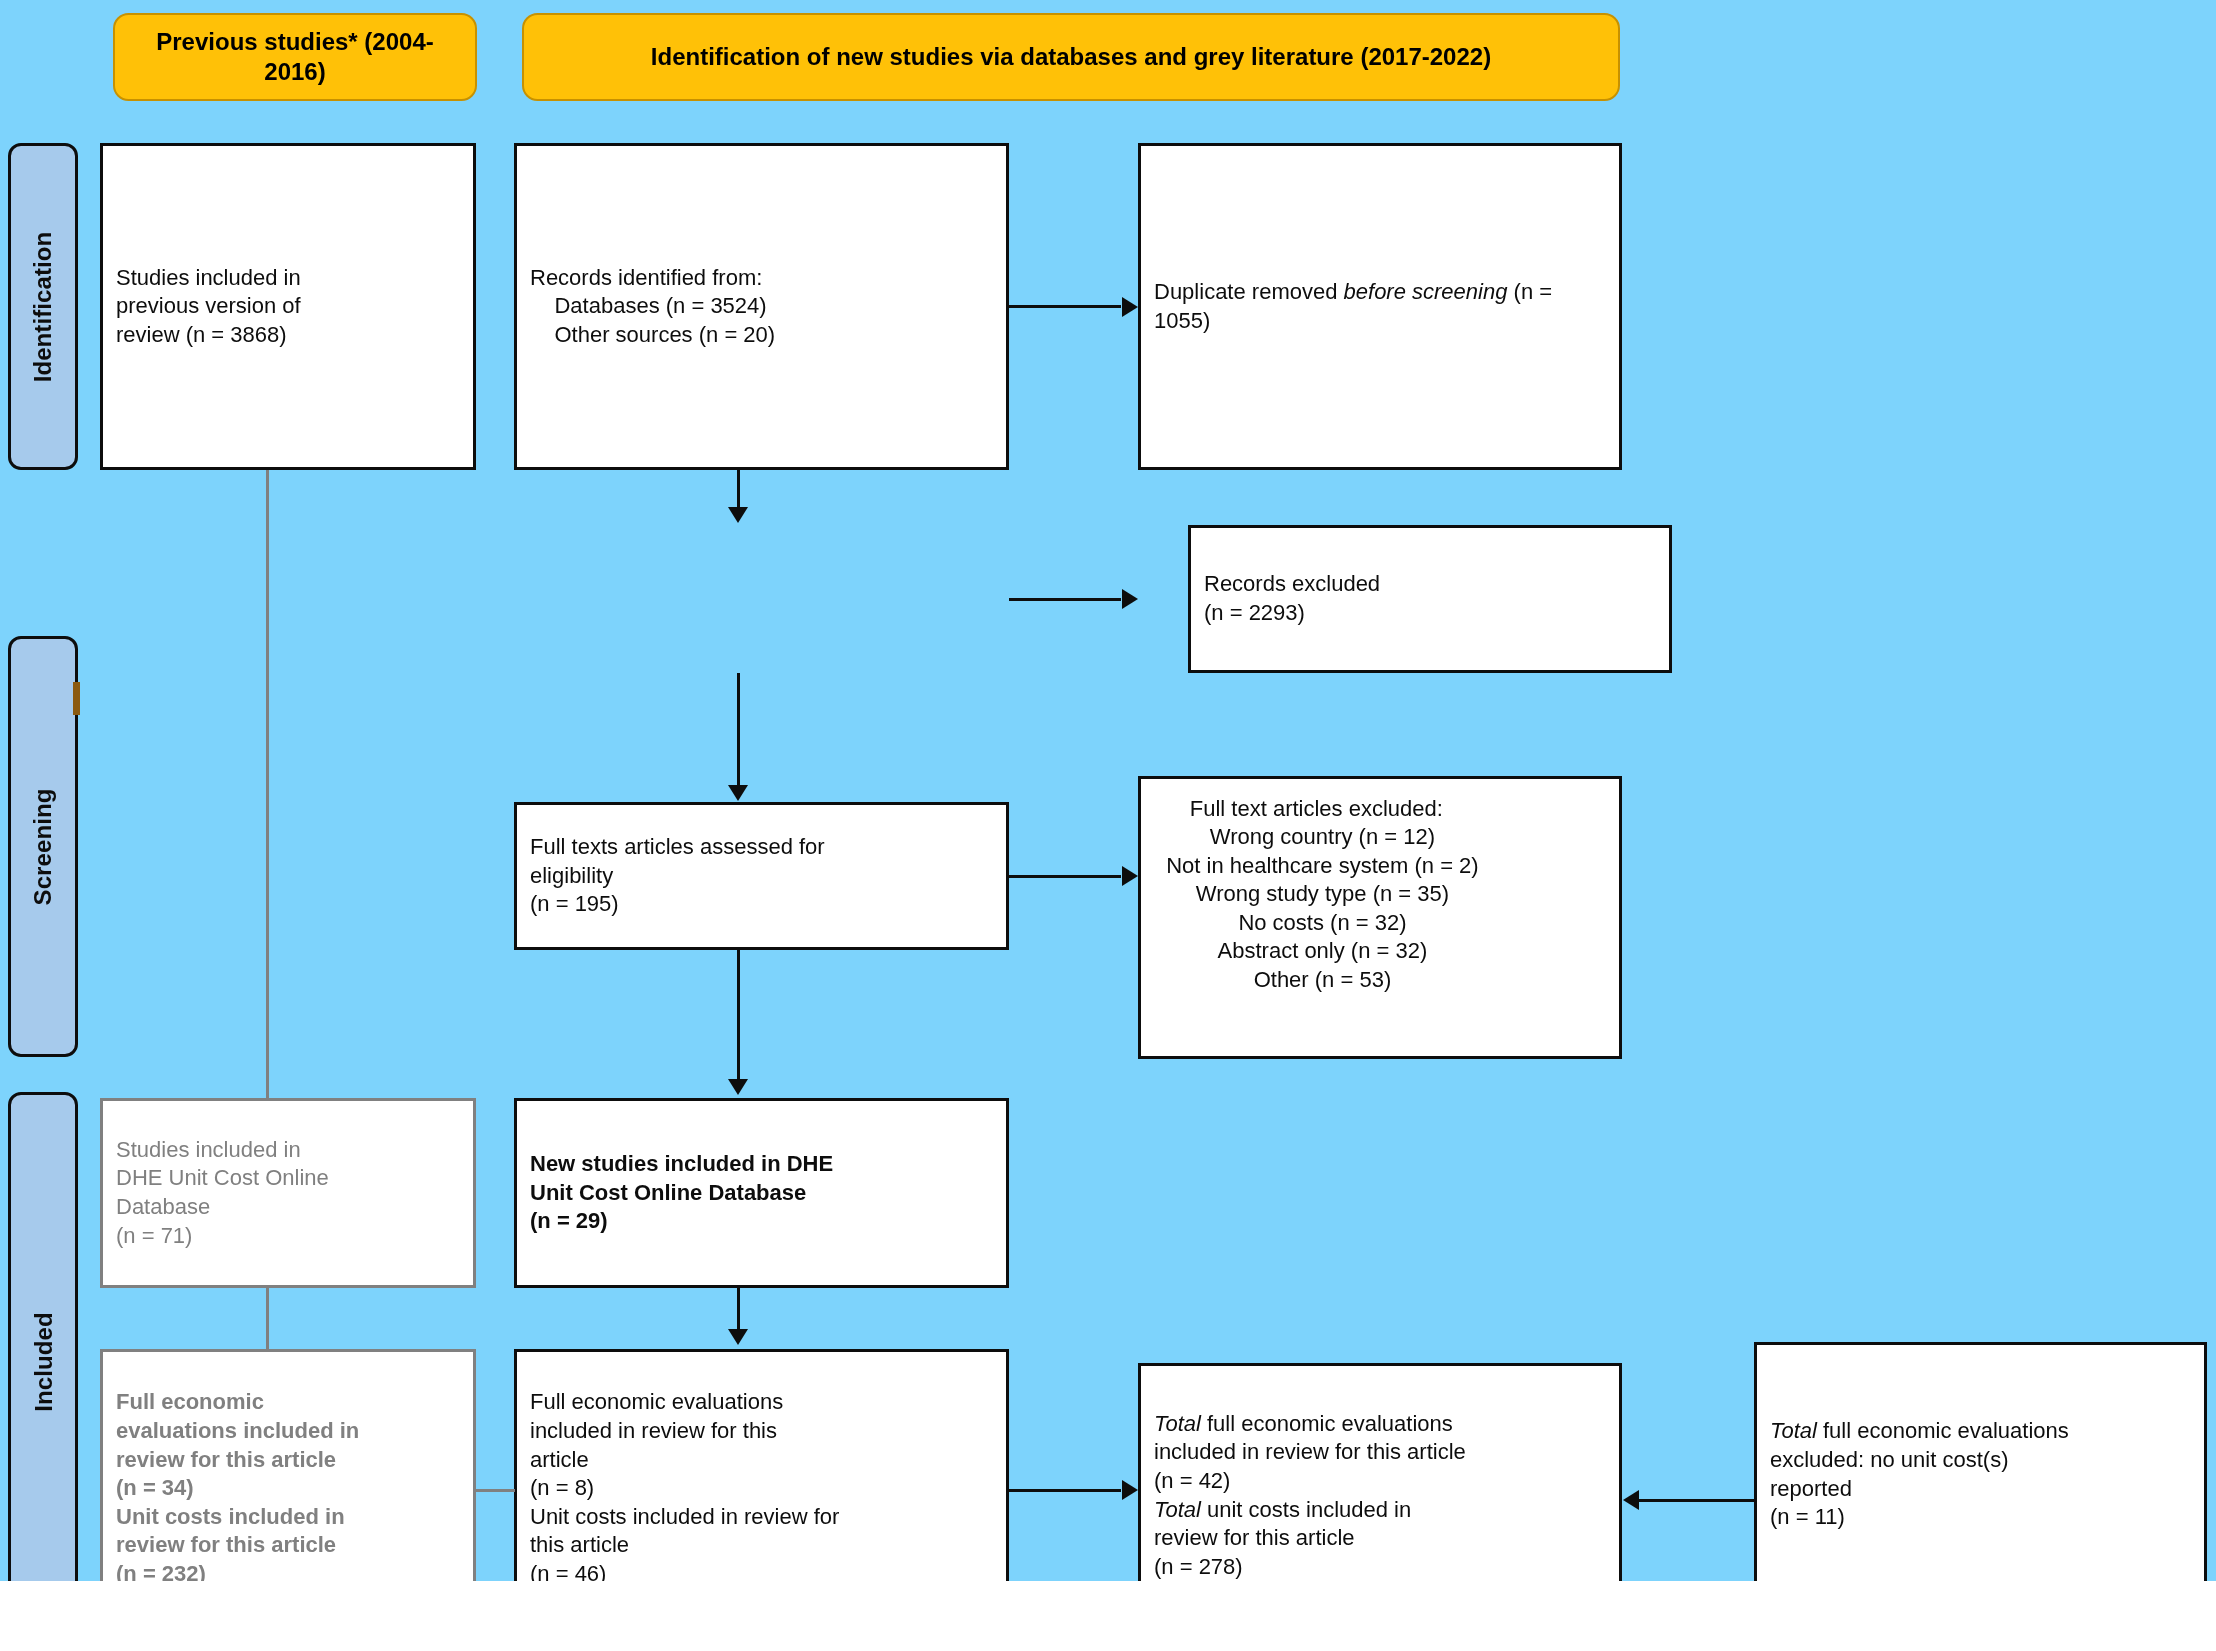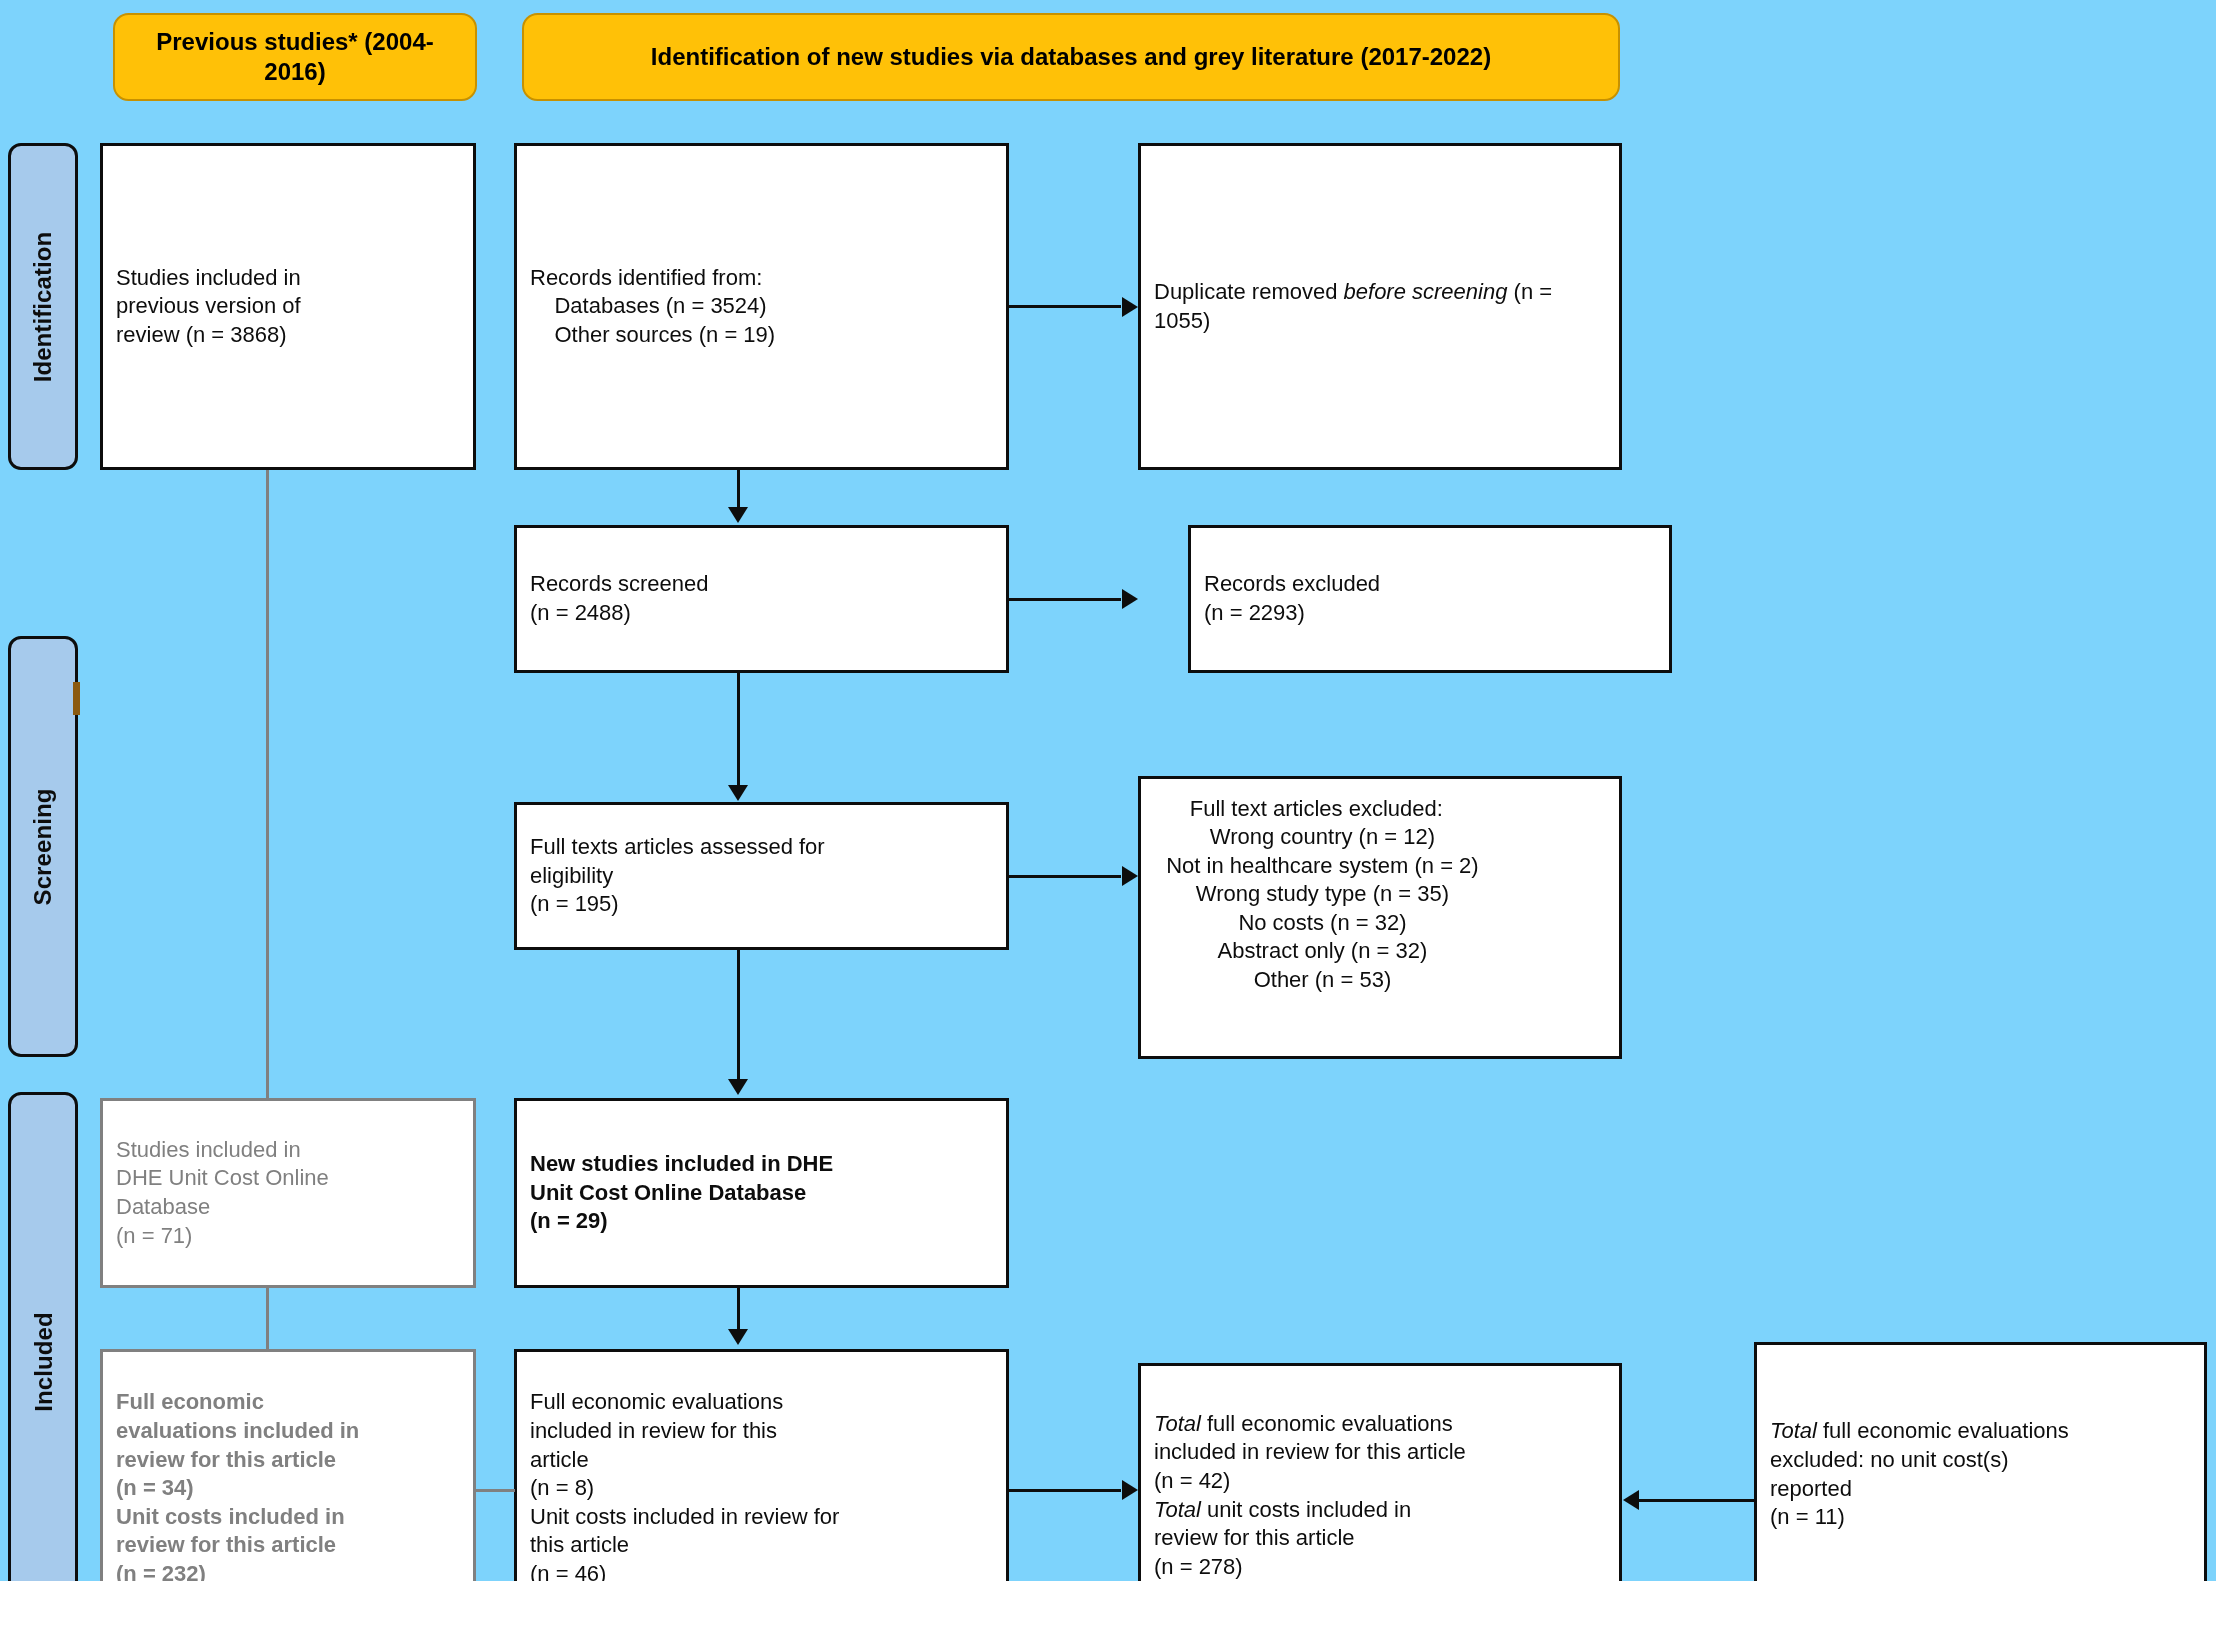"Records identified from:" div.txt { text: 19 -> 20 }
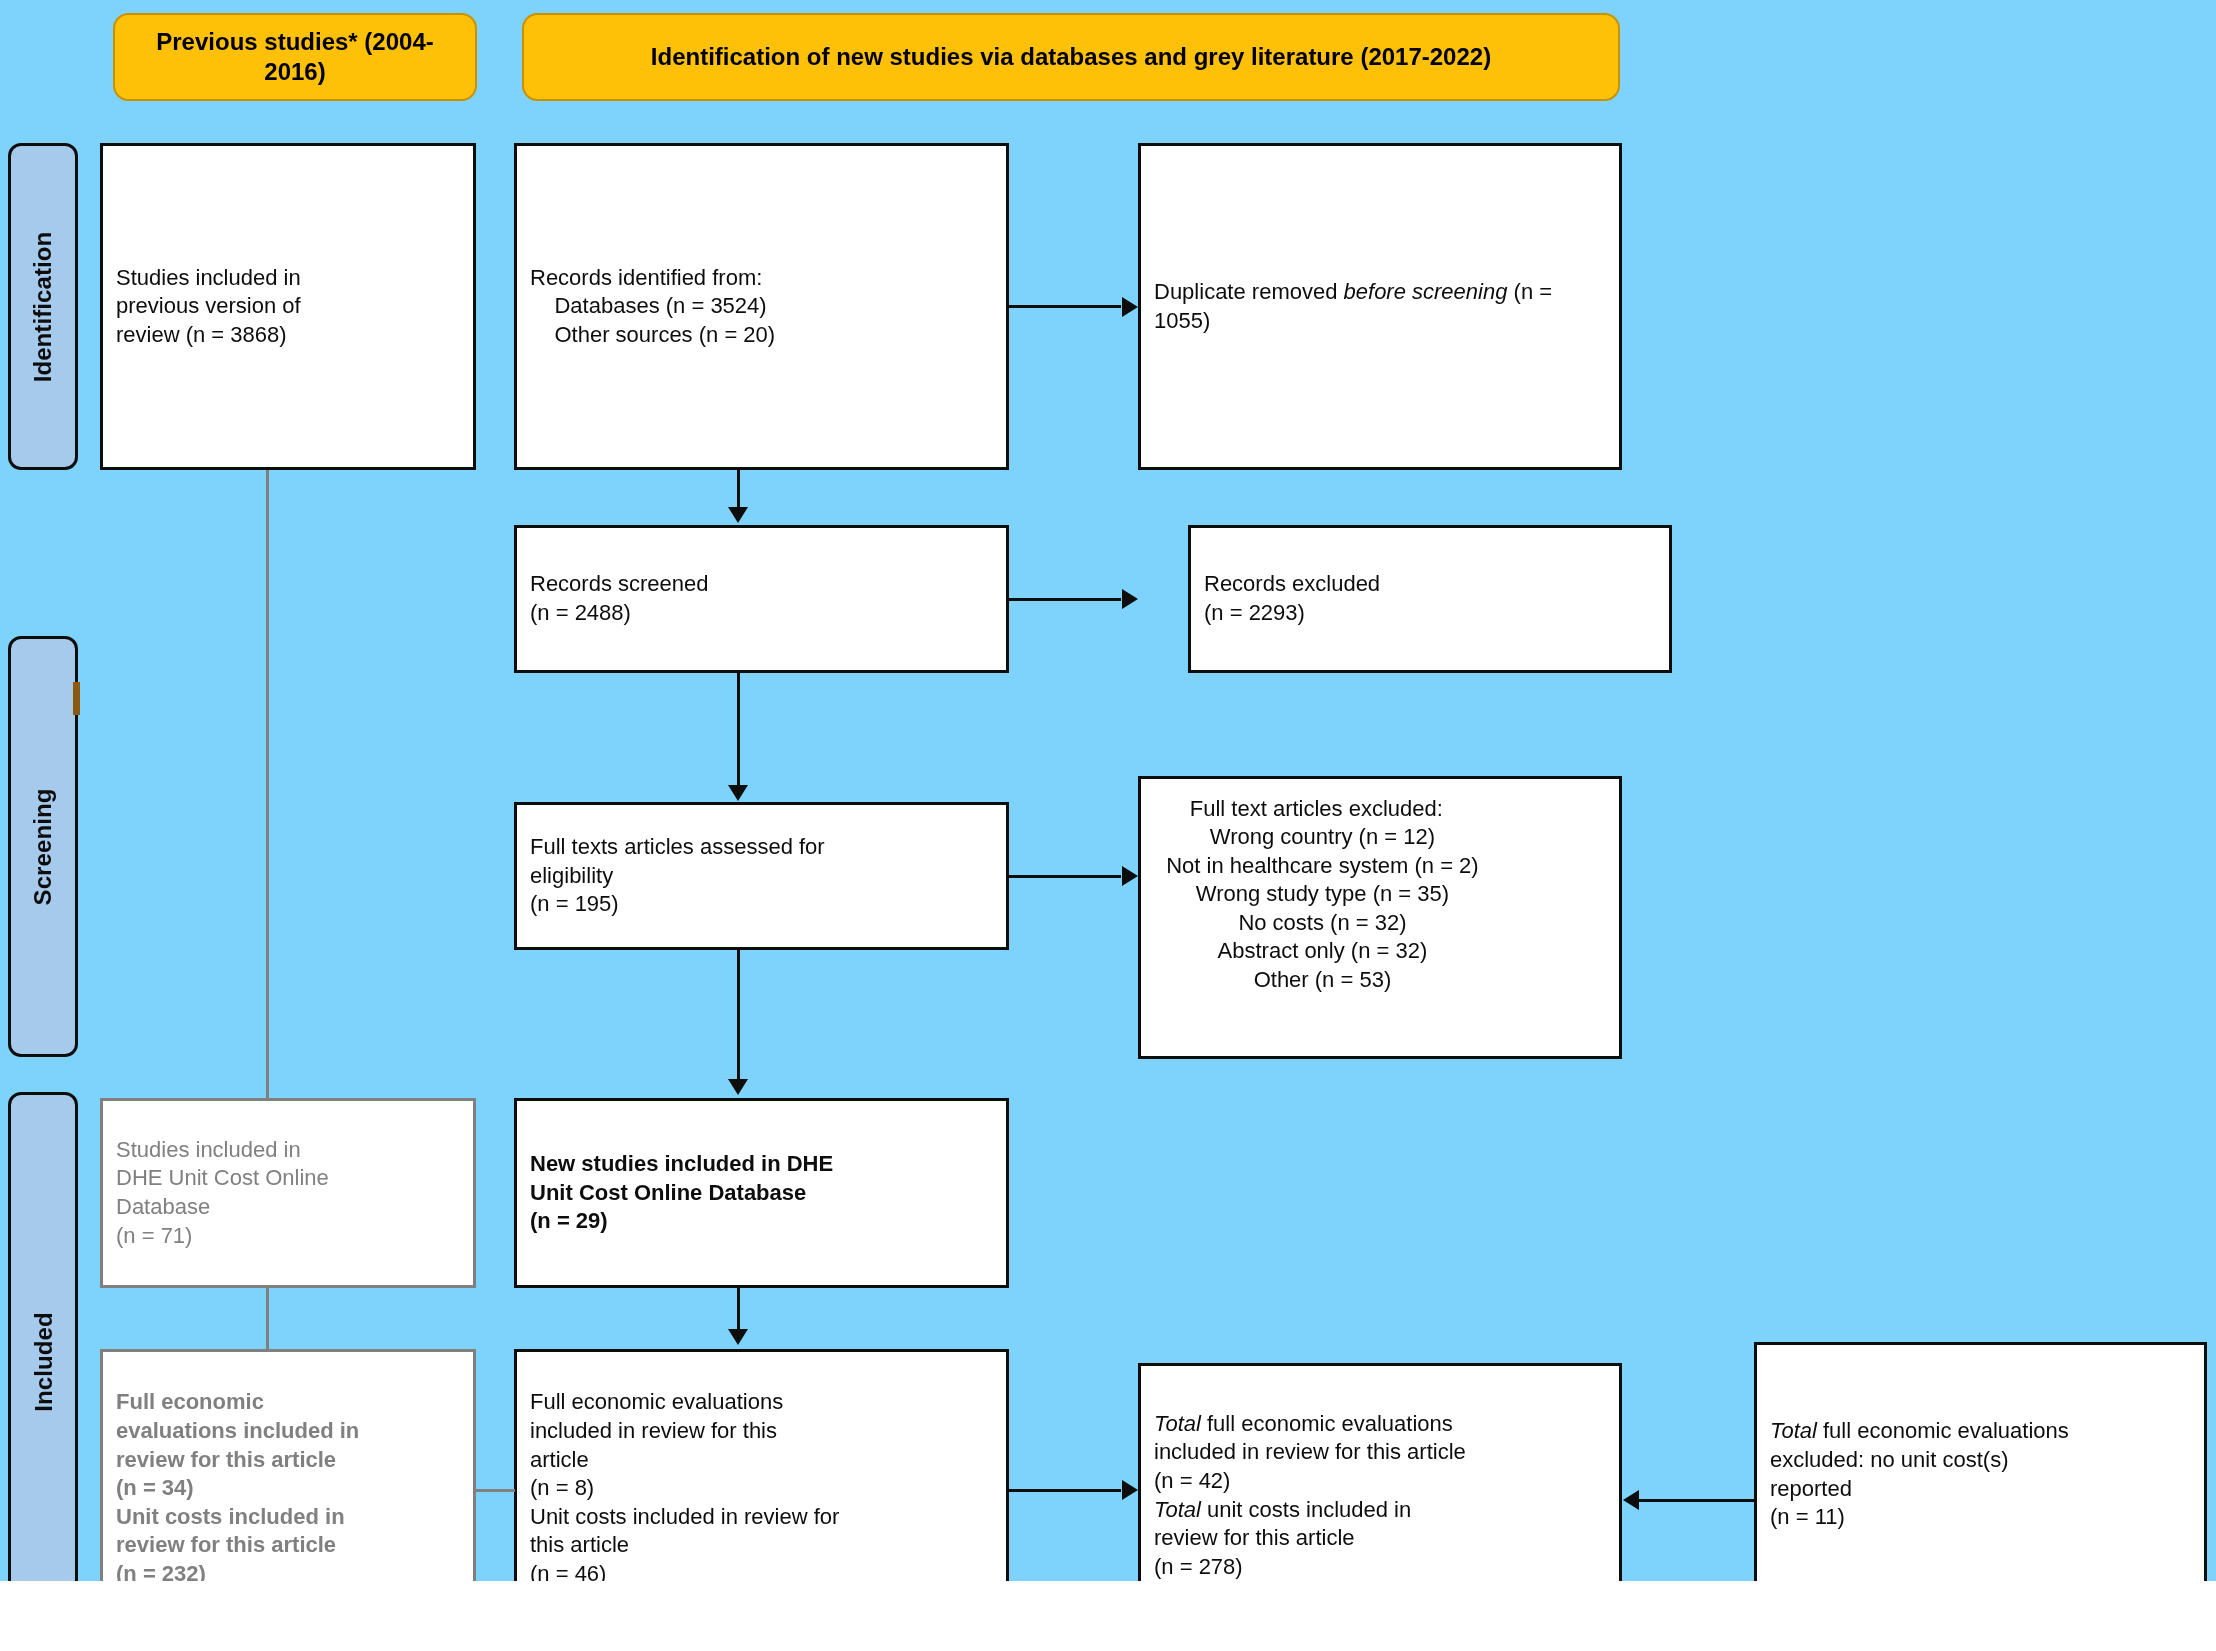"Records screened" div.box { html: <div> <div>Records screened (n = 2488)</div> </div> -> none }
